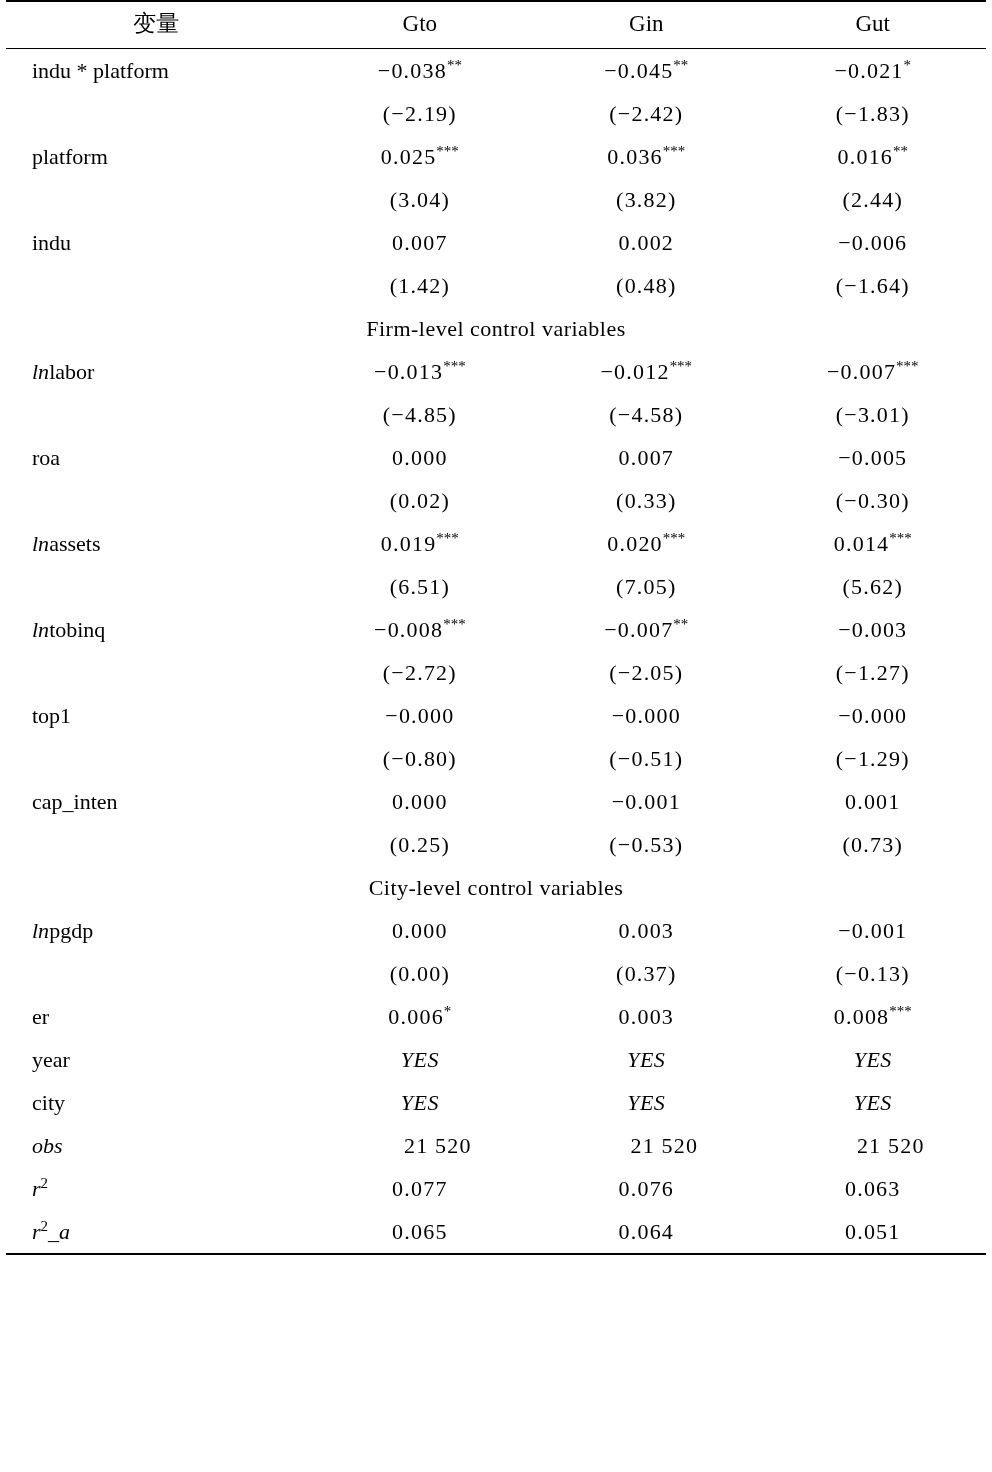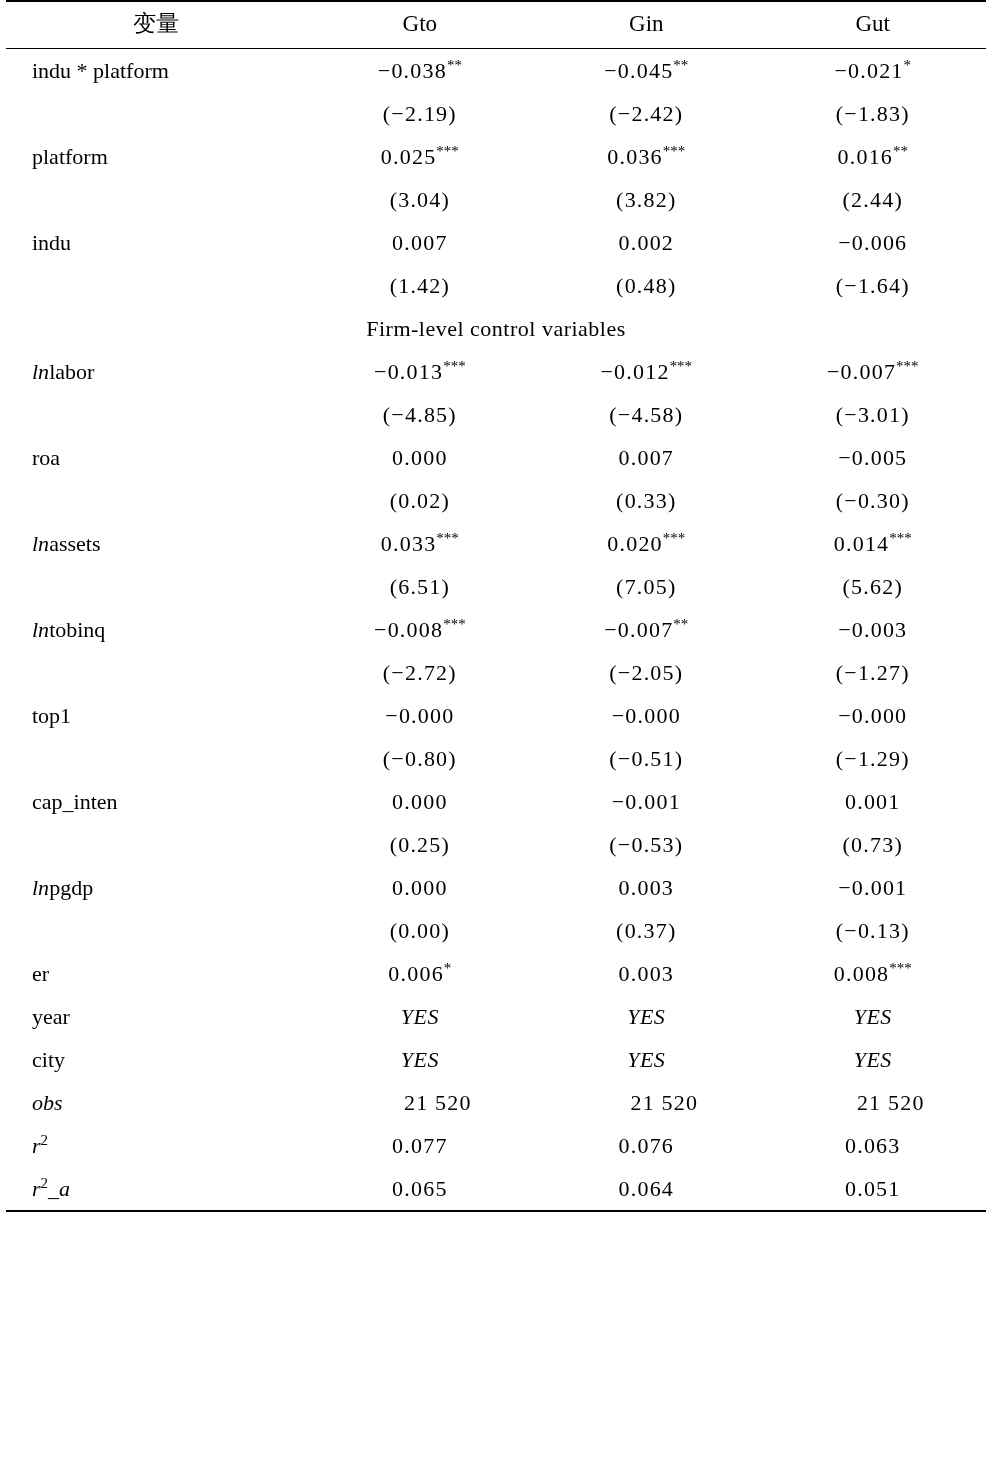"0.033" span.num-sp { text: 0.033 -> 0.019 }
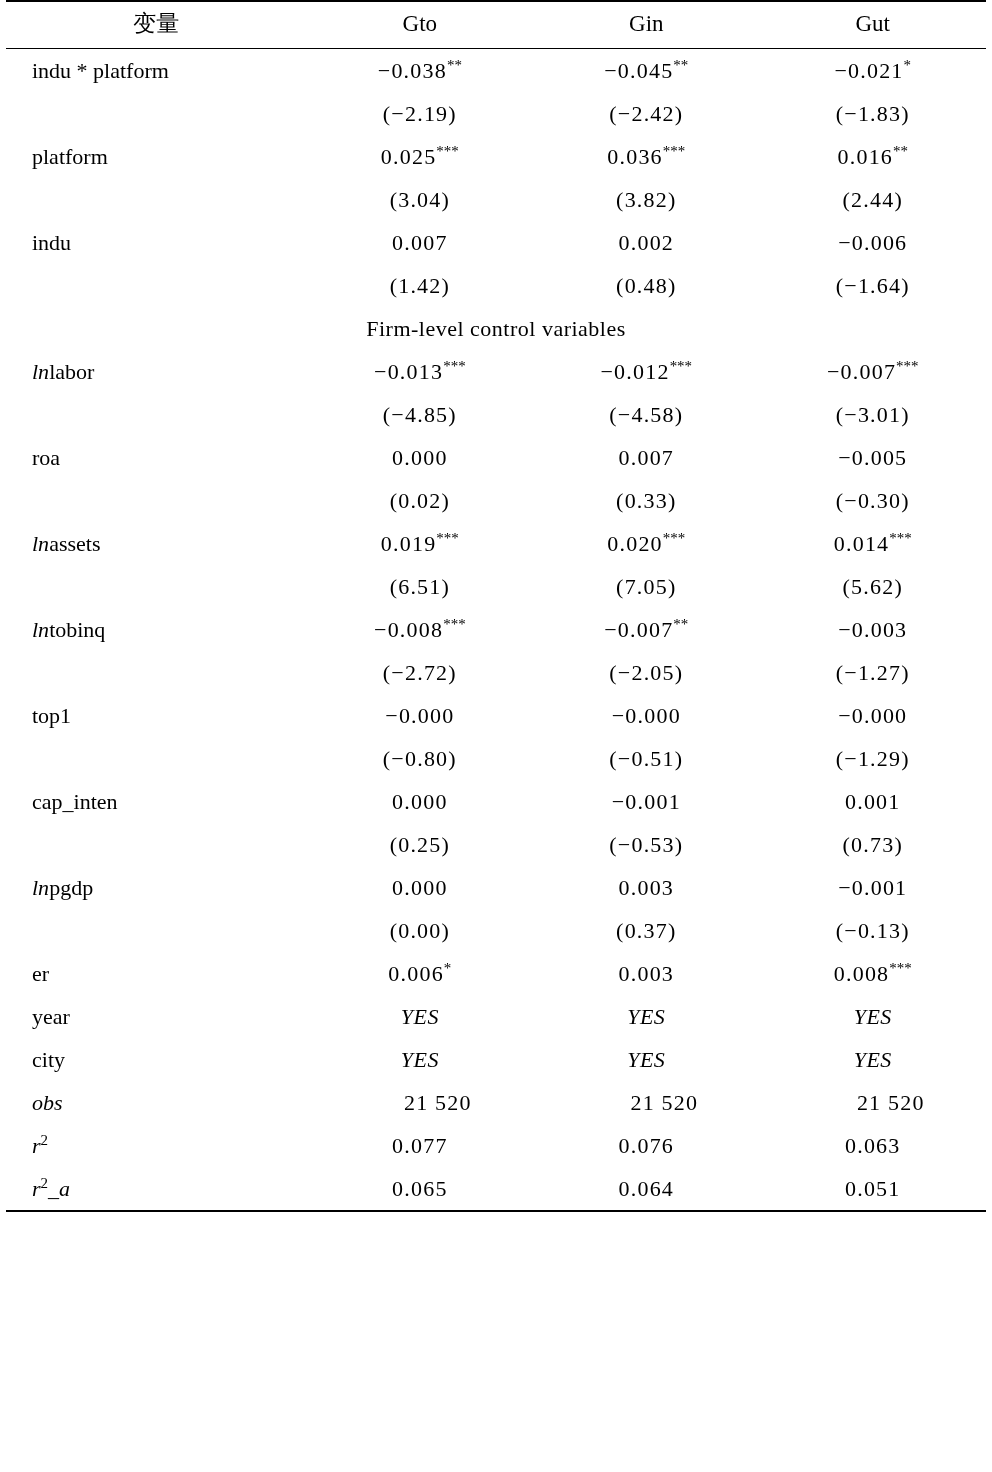"City-level control variables" tr { html: none -> <tr> <td>City-level control variables</td> </tr> }
